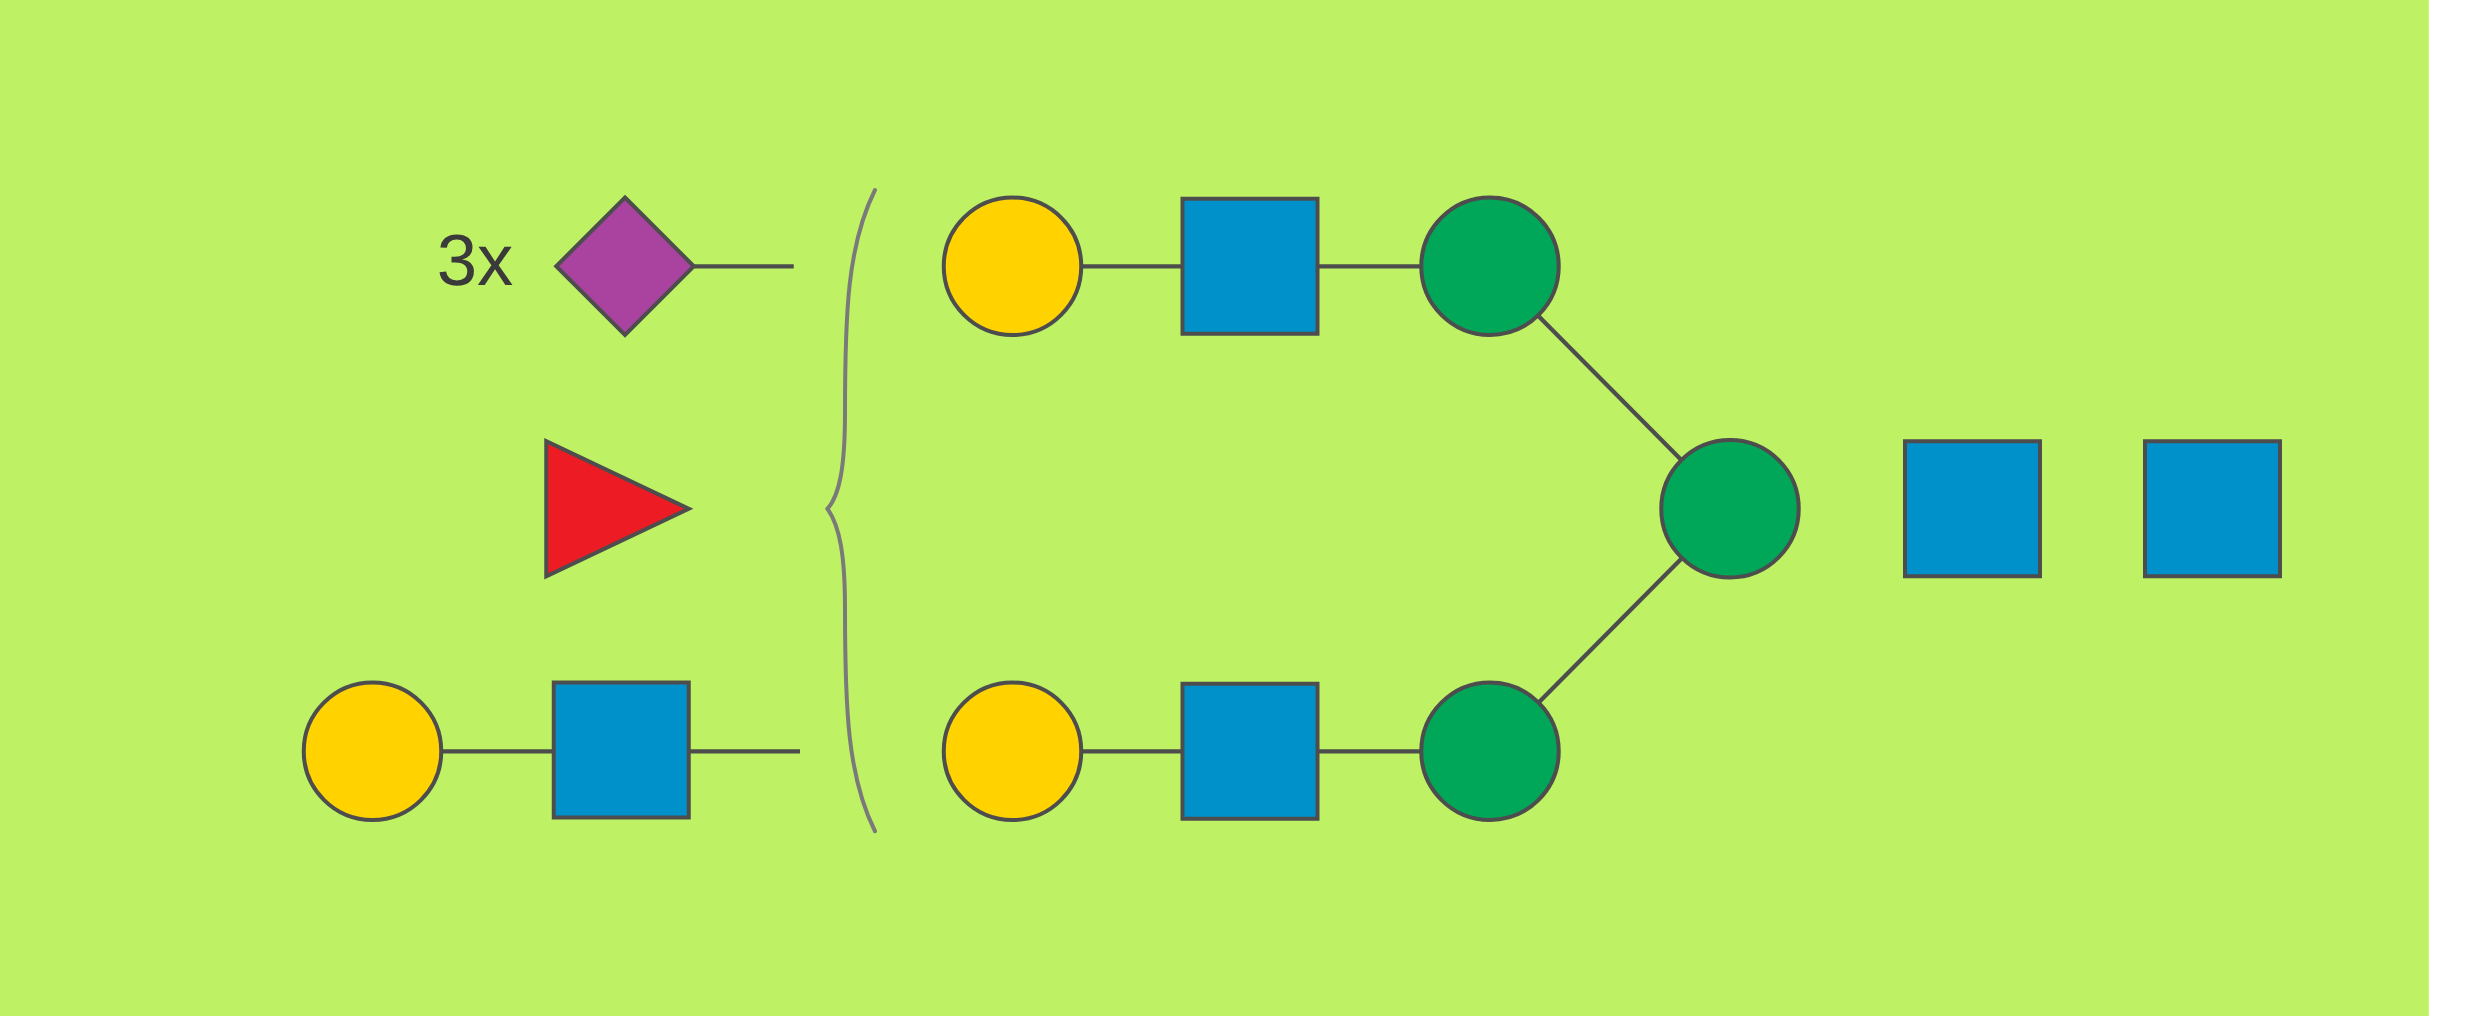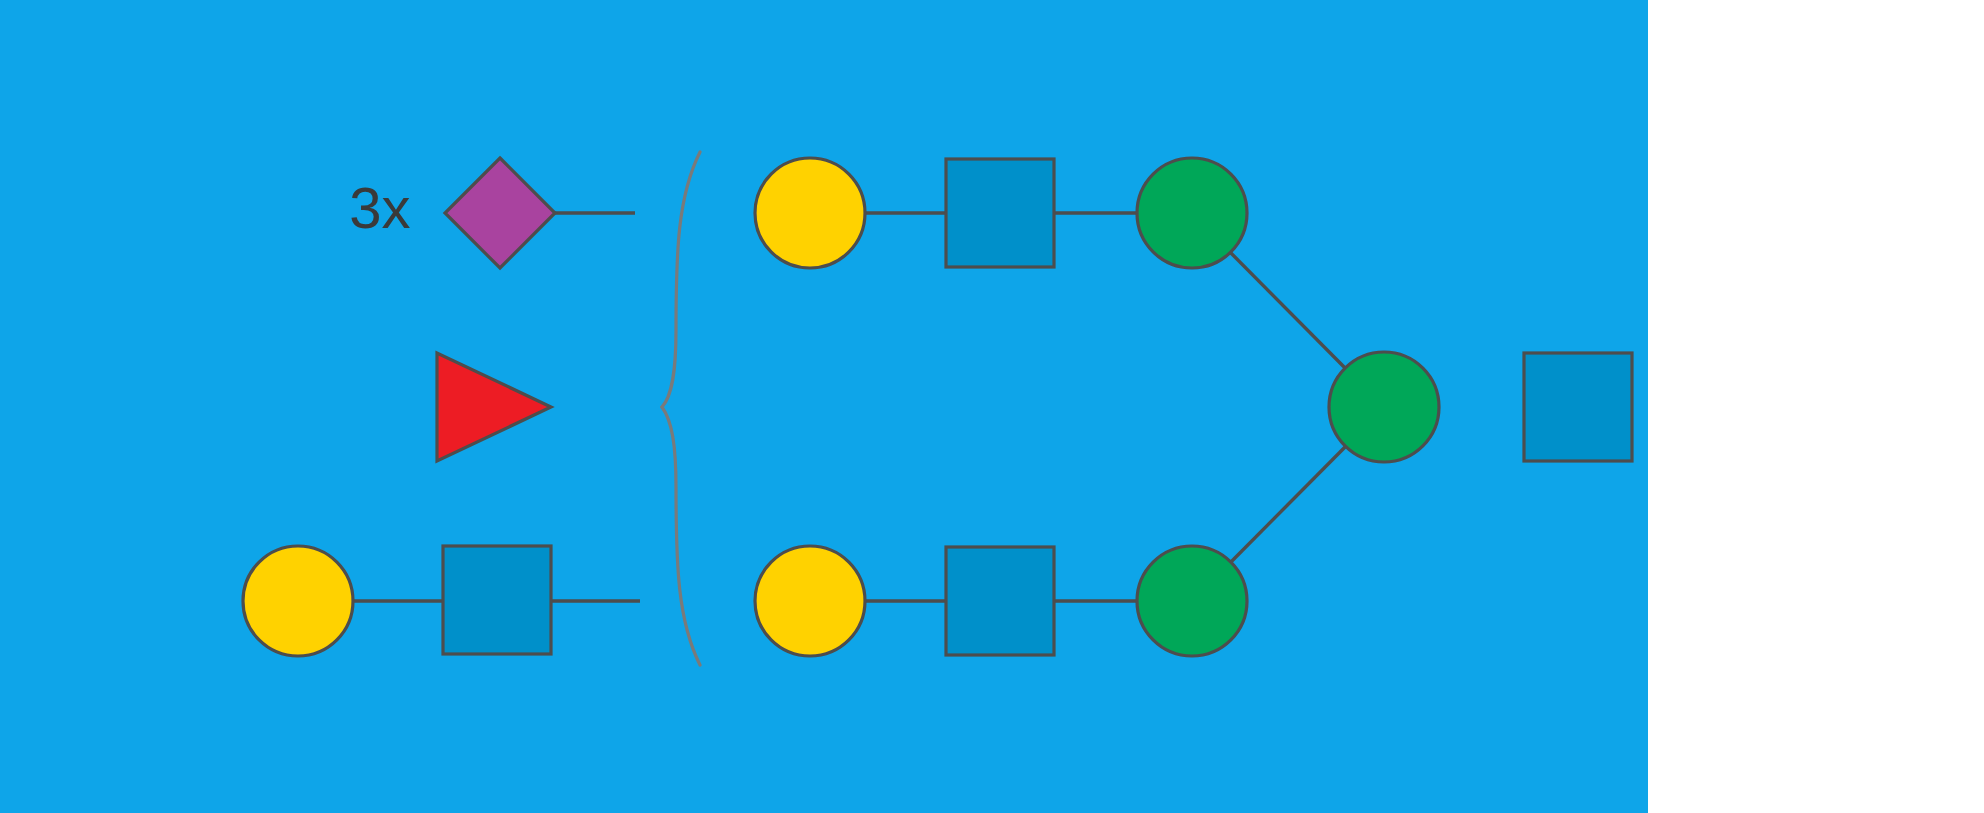"3x" #glycan-canvas { background: #0ea5e9 -> #bef264; width: 1648px -> 1943px }
